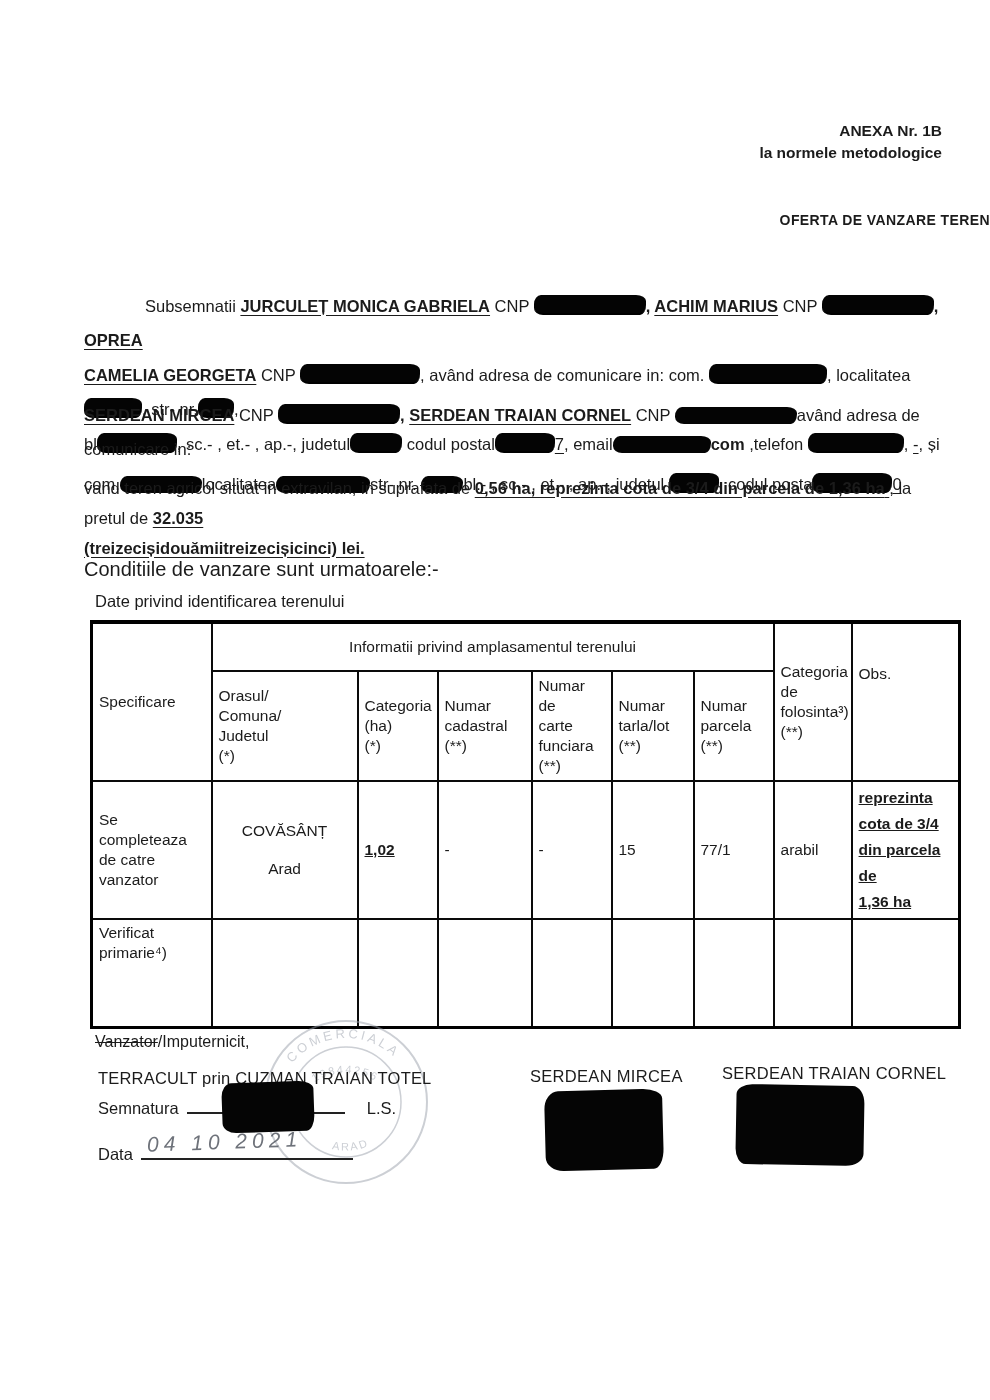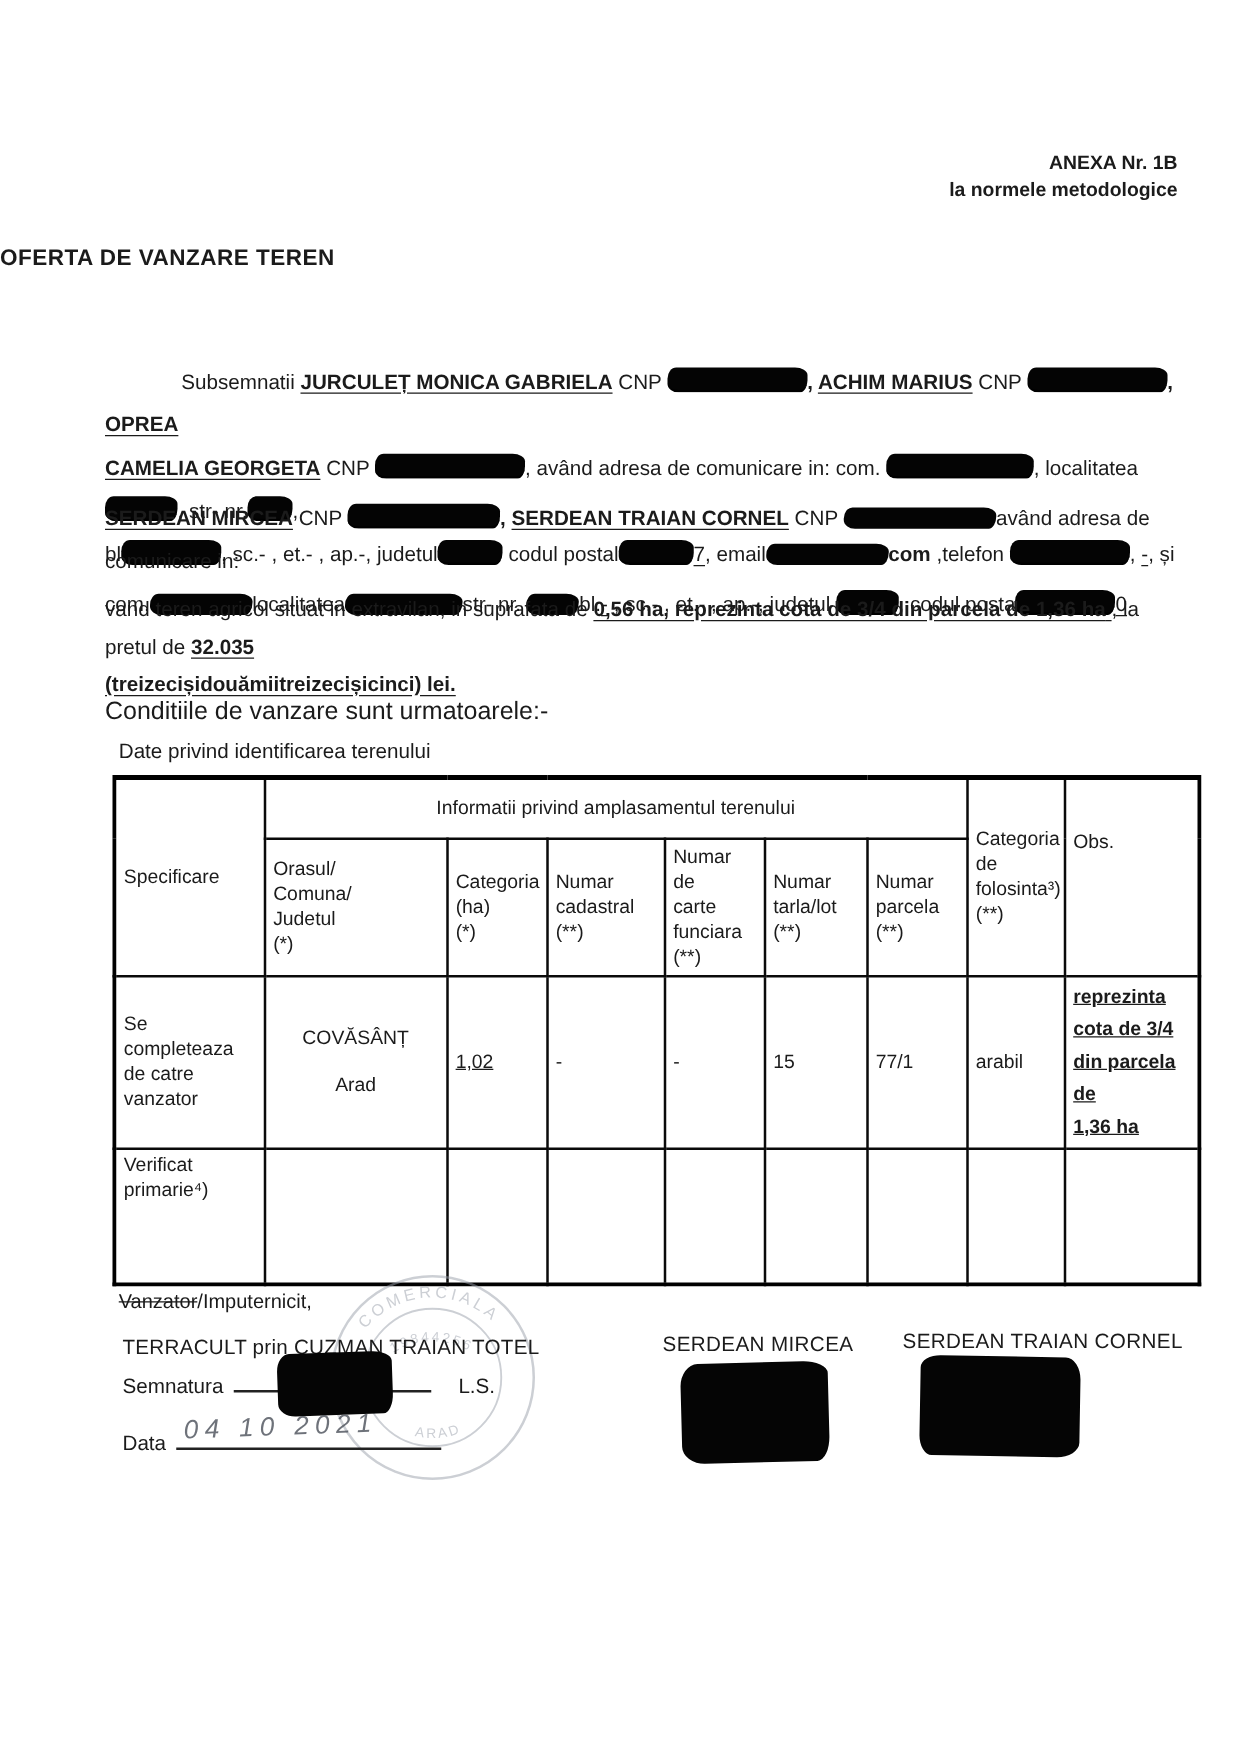"OFERTA DE VANZARE TEREN" .title { font-size: 18px -> 14px; text-align: left -> right; top: 196px -> 212px }
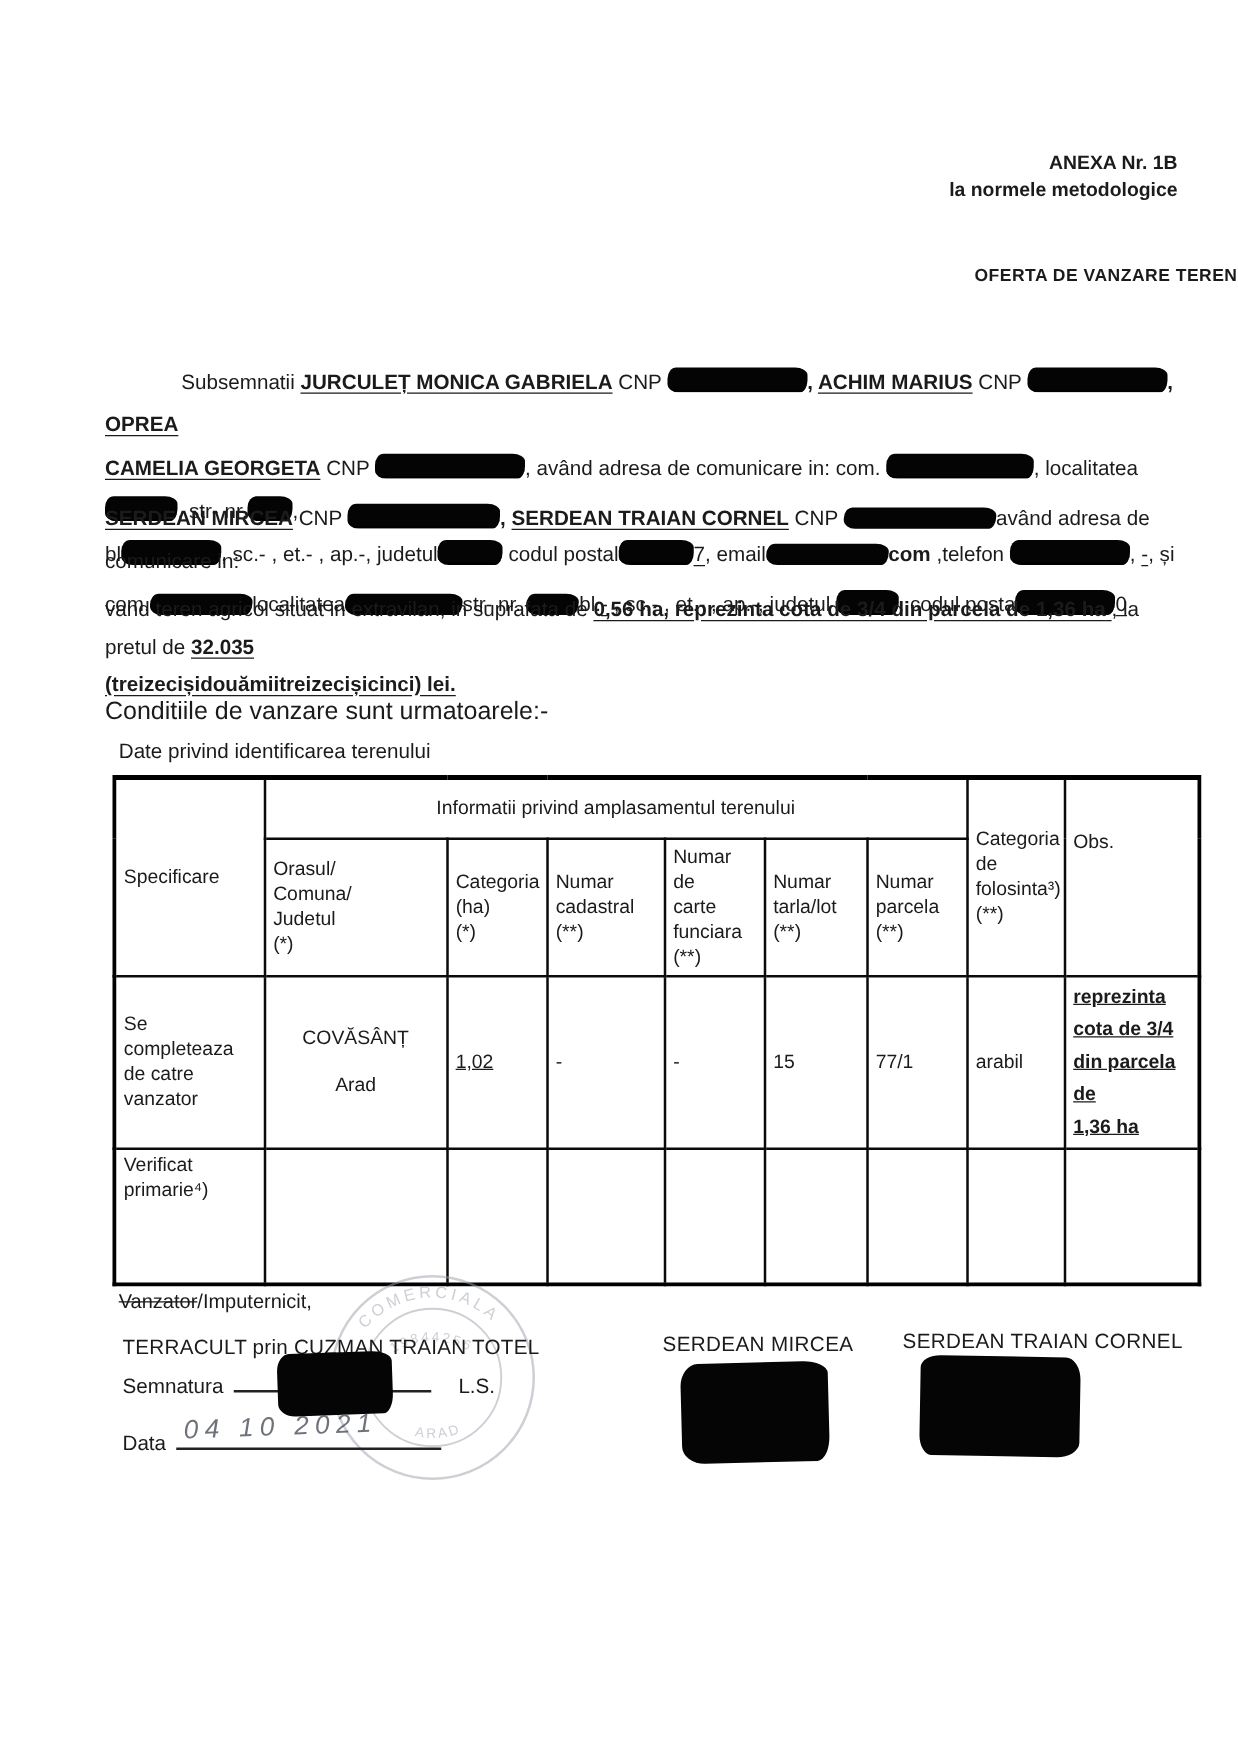"1,02" .cell-supra { font-weight: 400 -> 700 }
